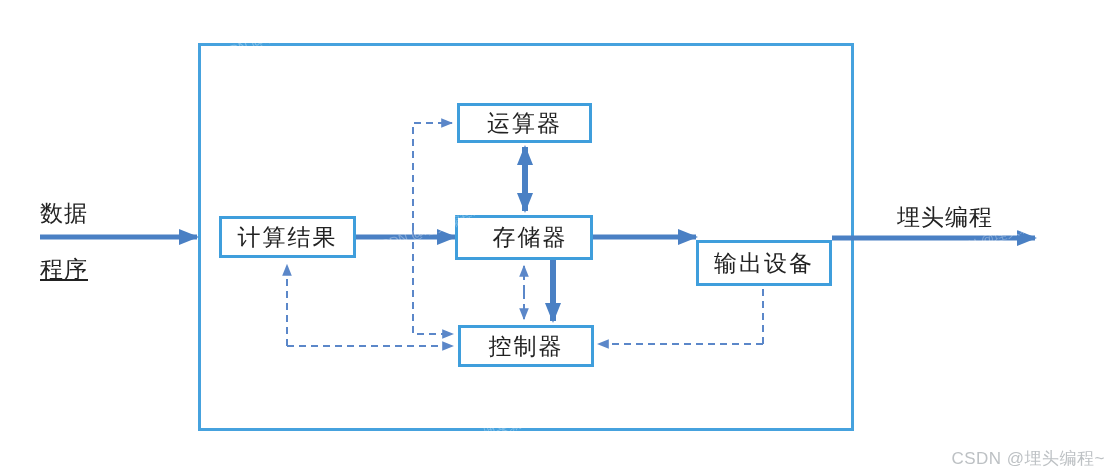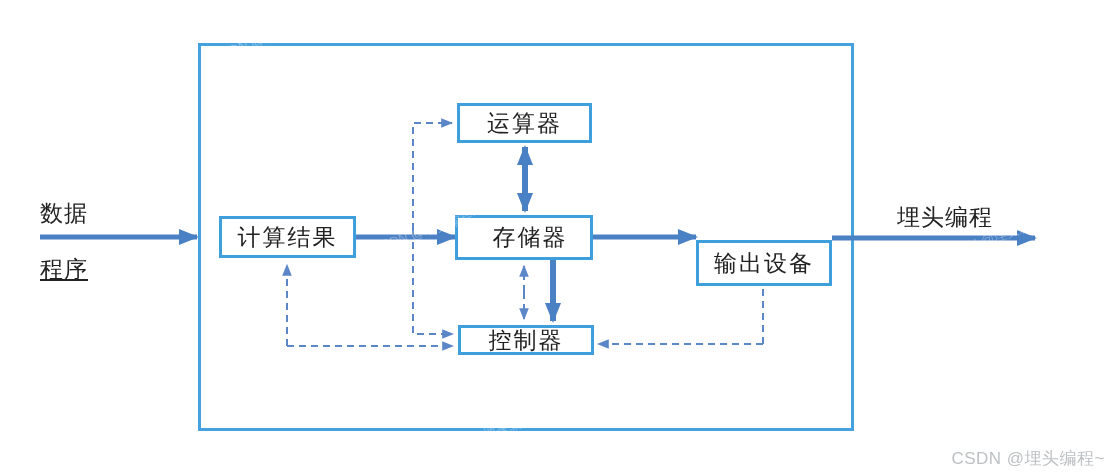"控制器" div.node { height: 30px -> 42px }
